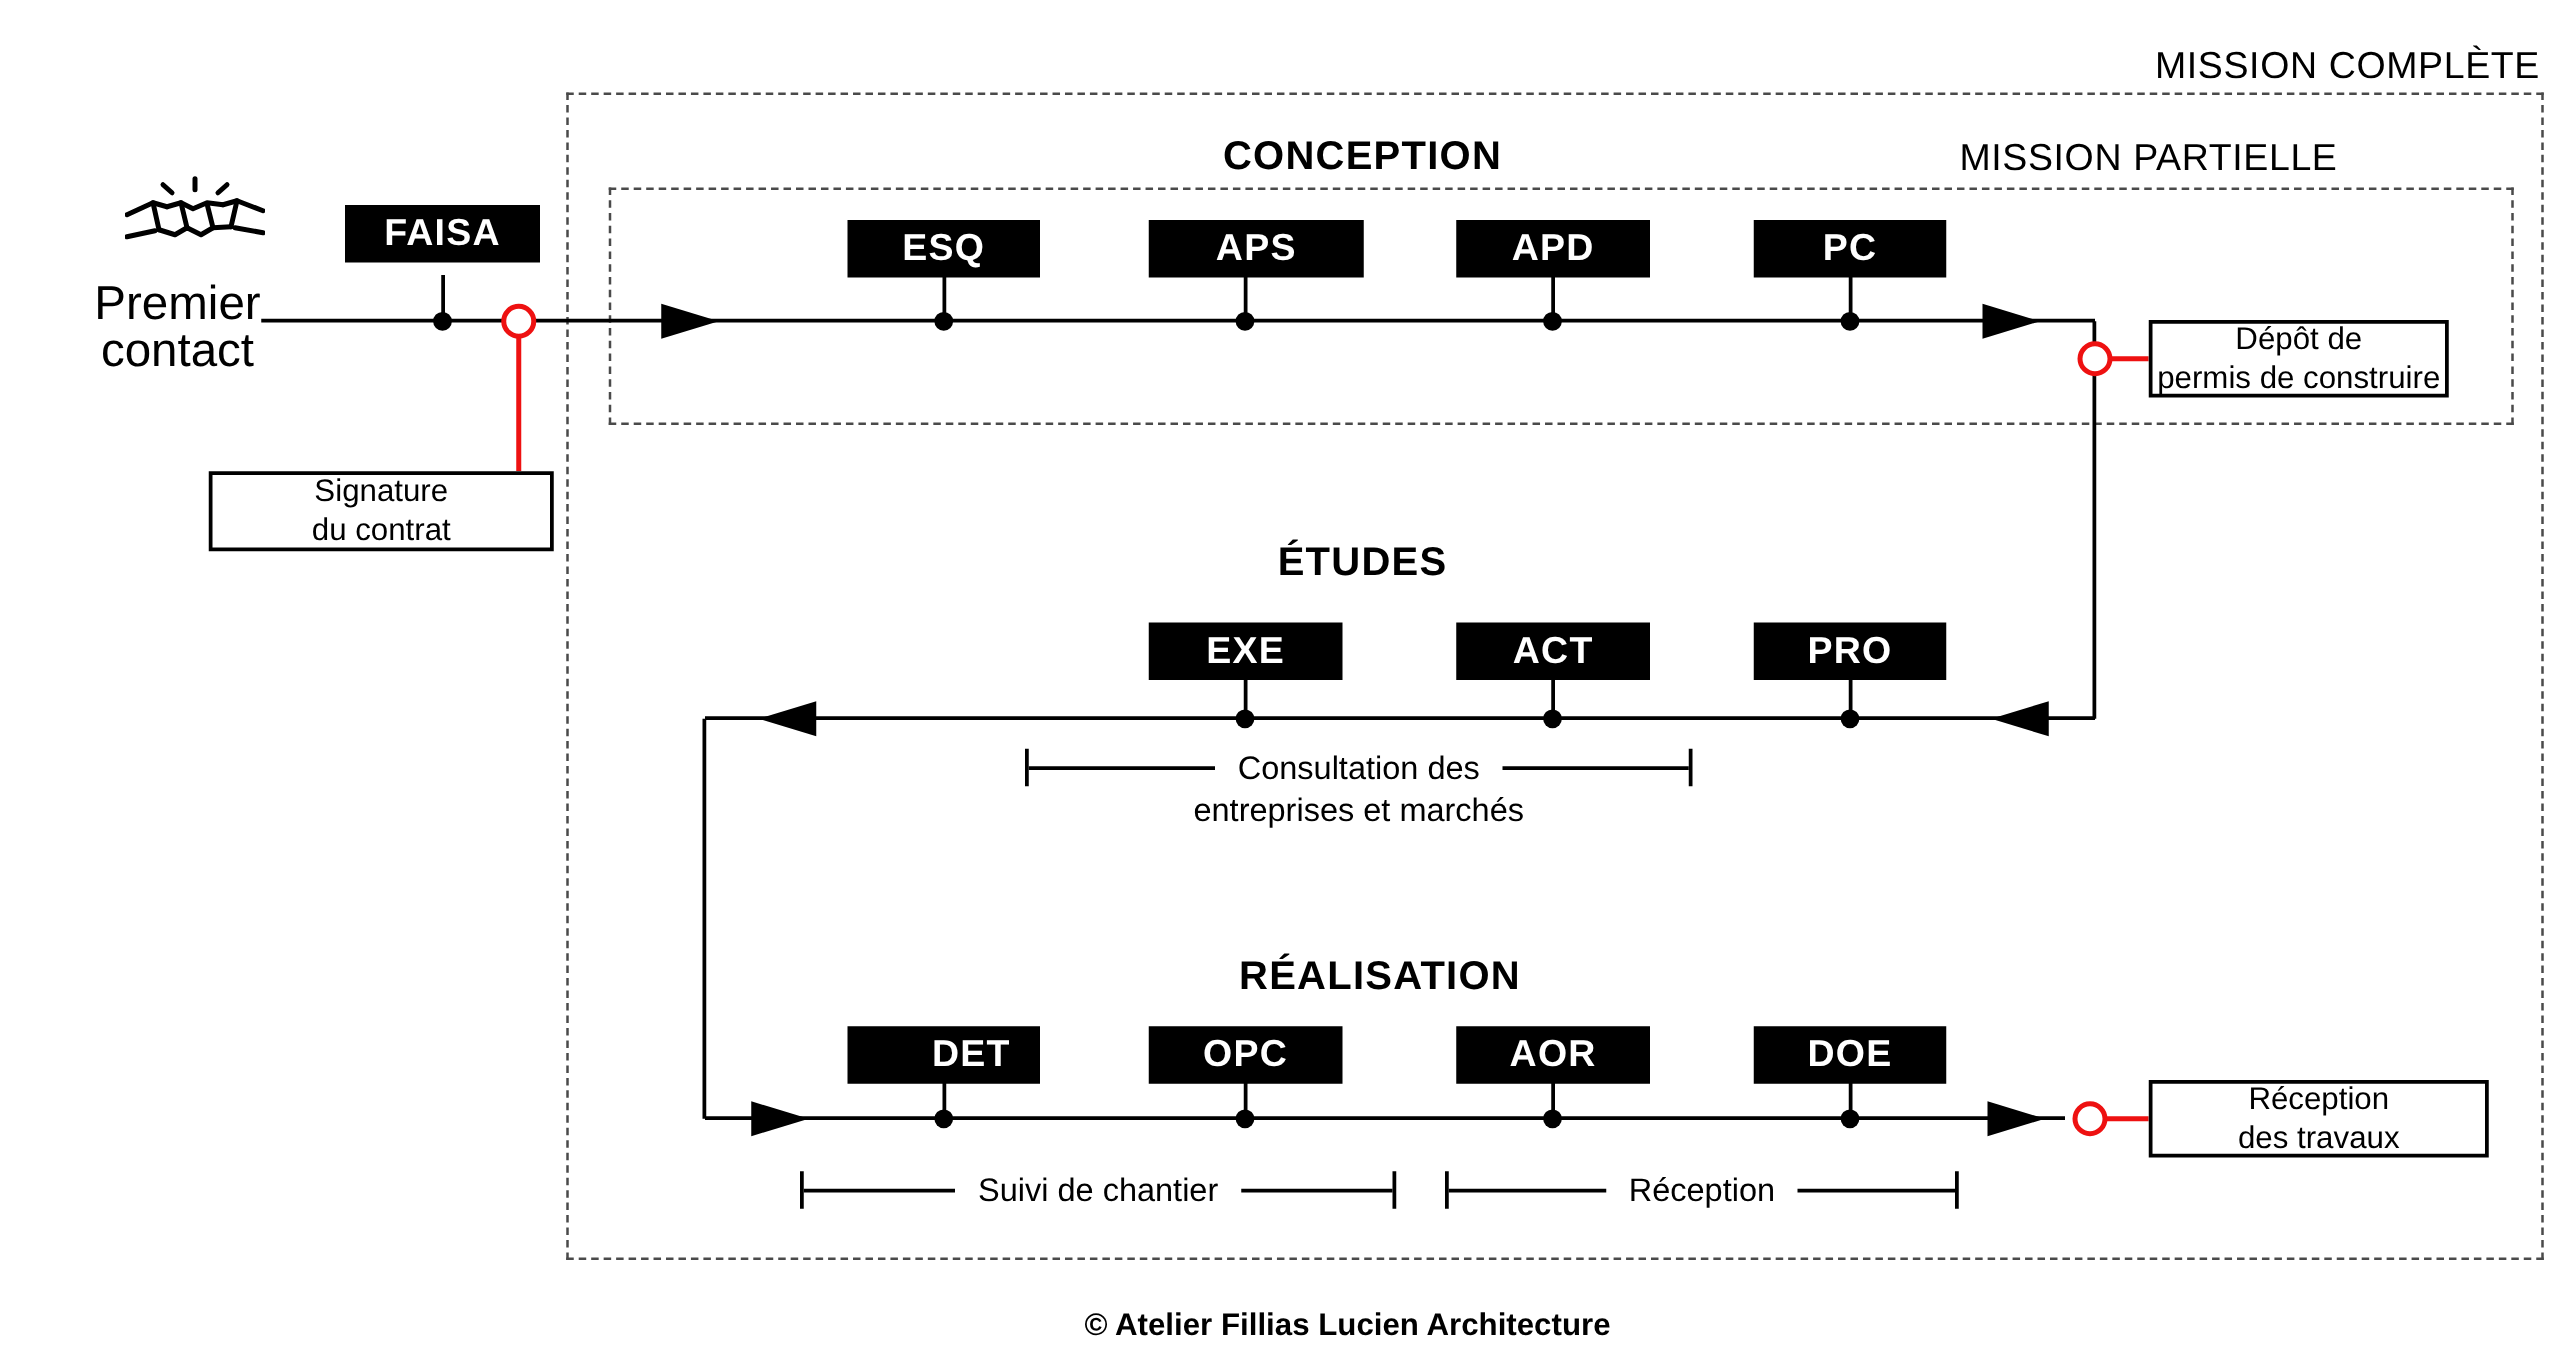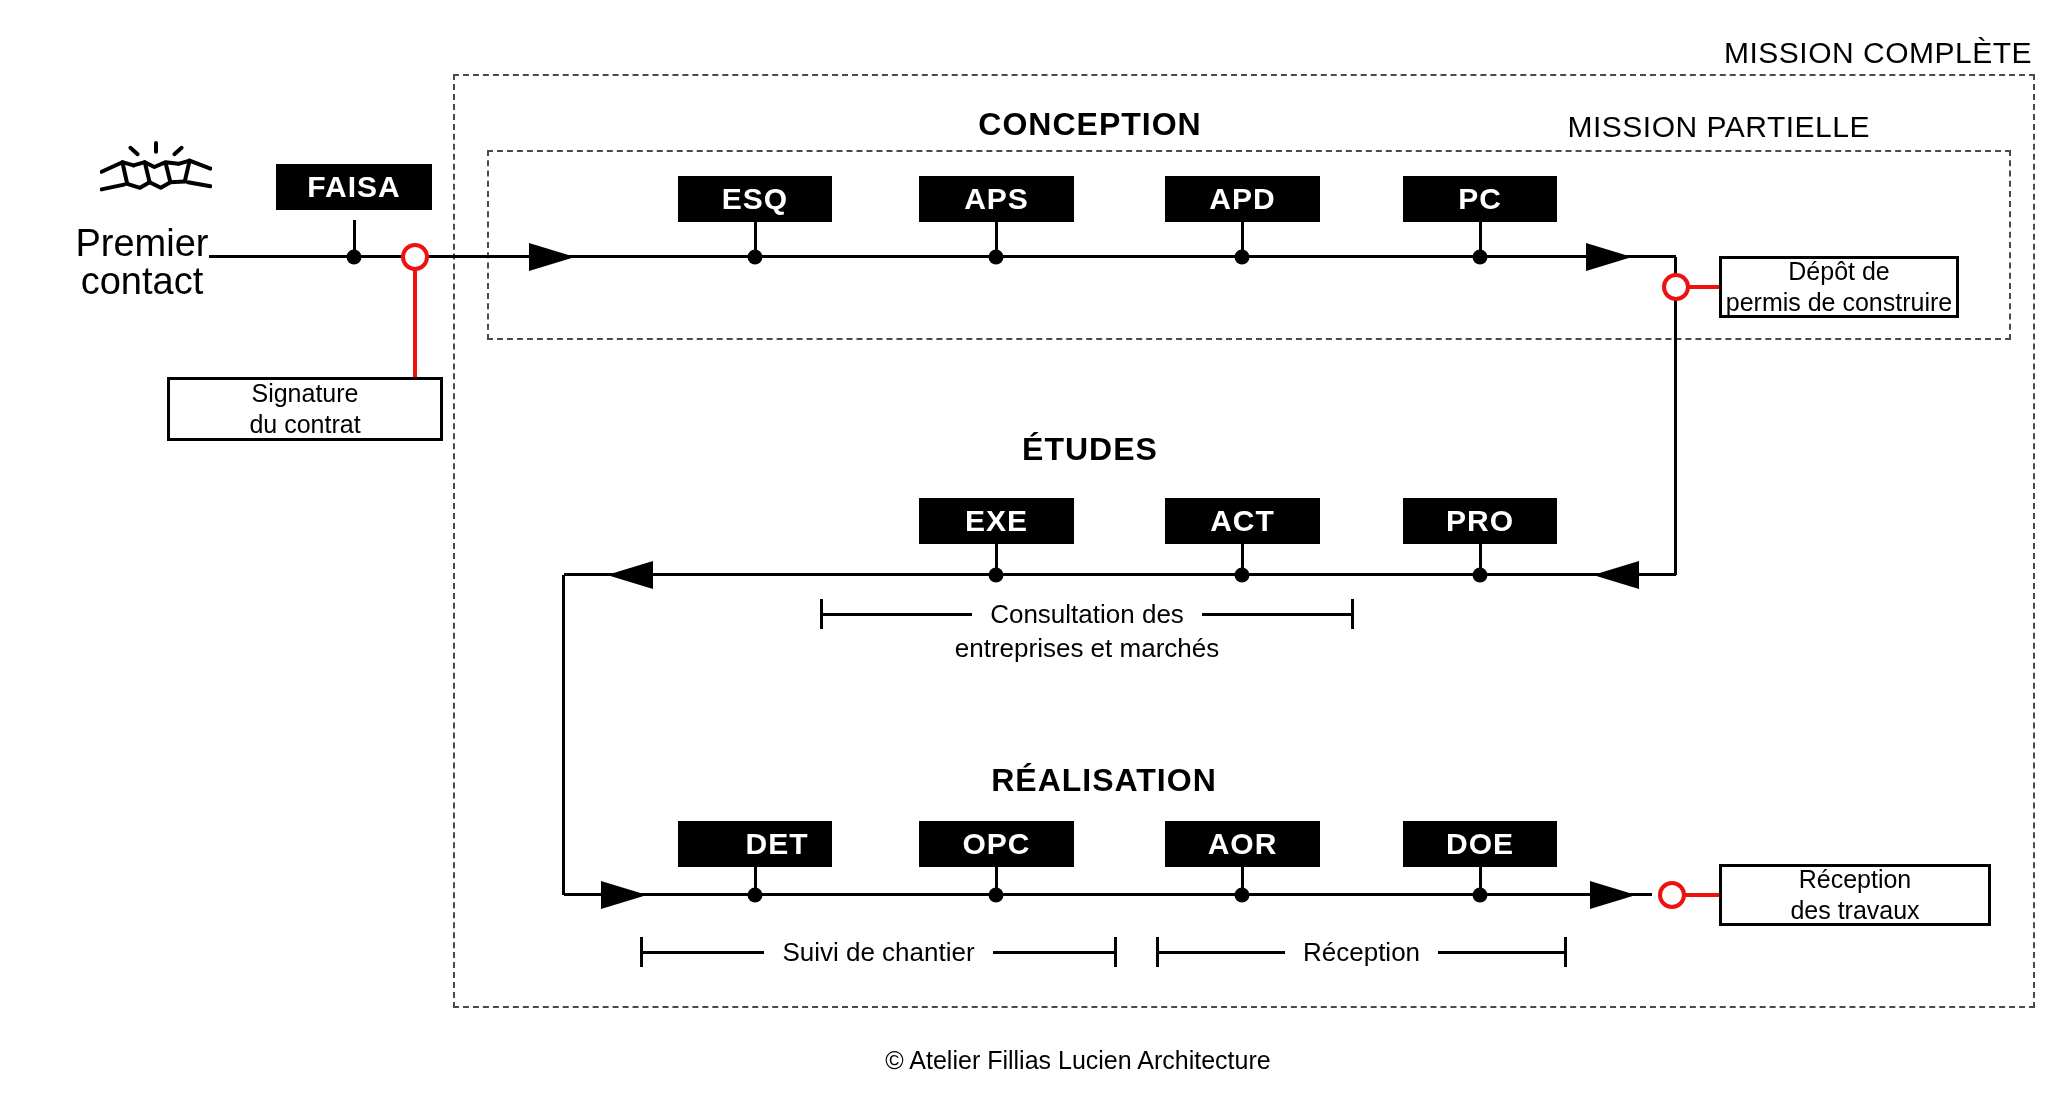"APS" div.phase-box { width: 155px -> 172px }
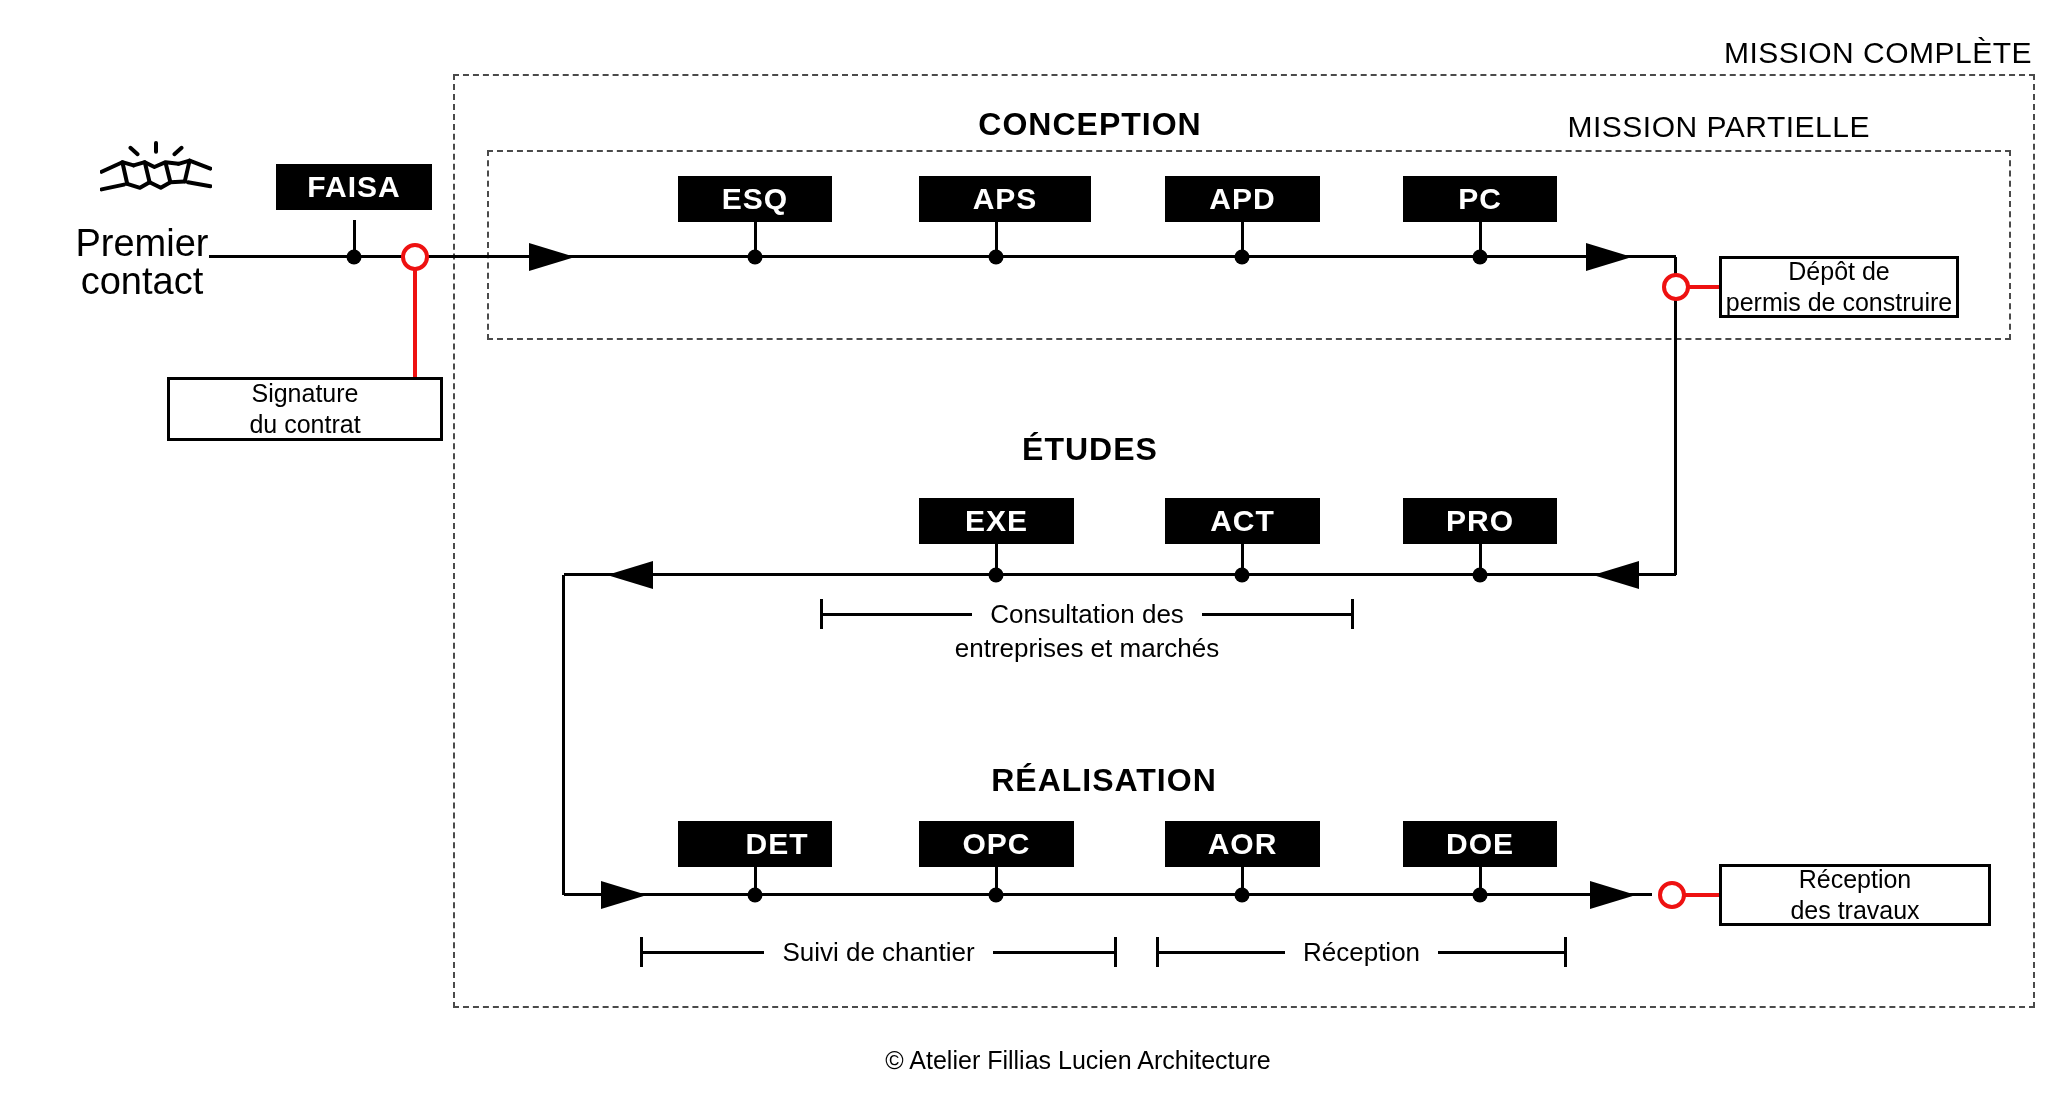"© Atelier Fillias Lucien Architecture" .copyright { font-weight: normal -> bold }
